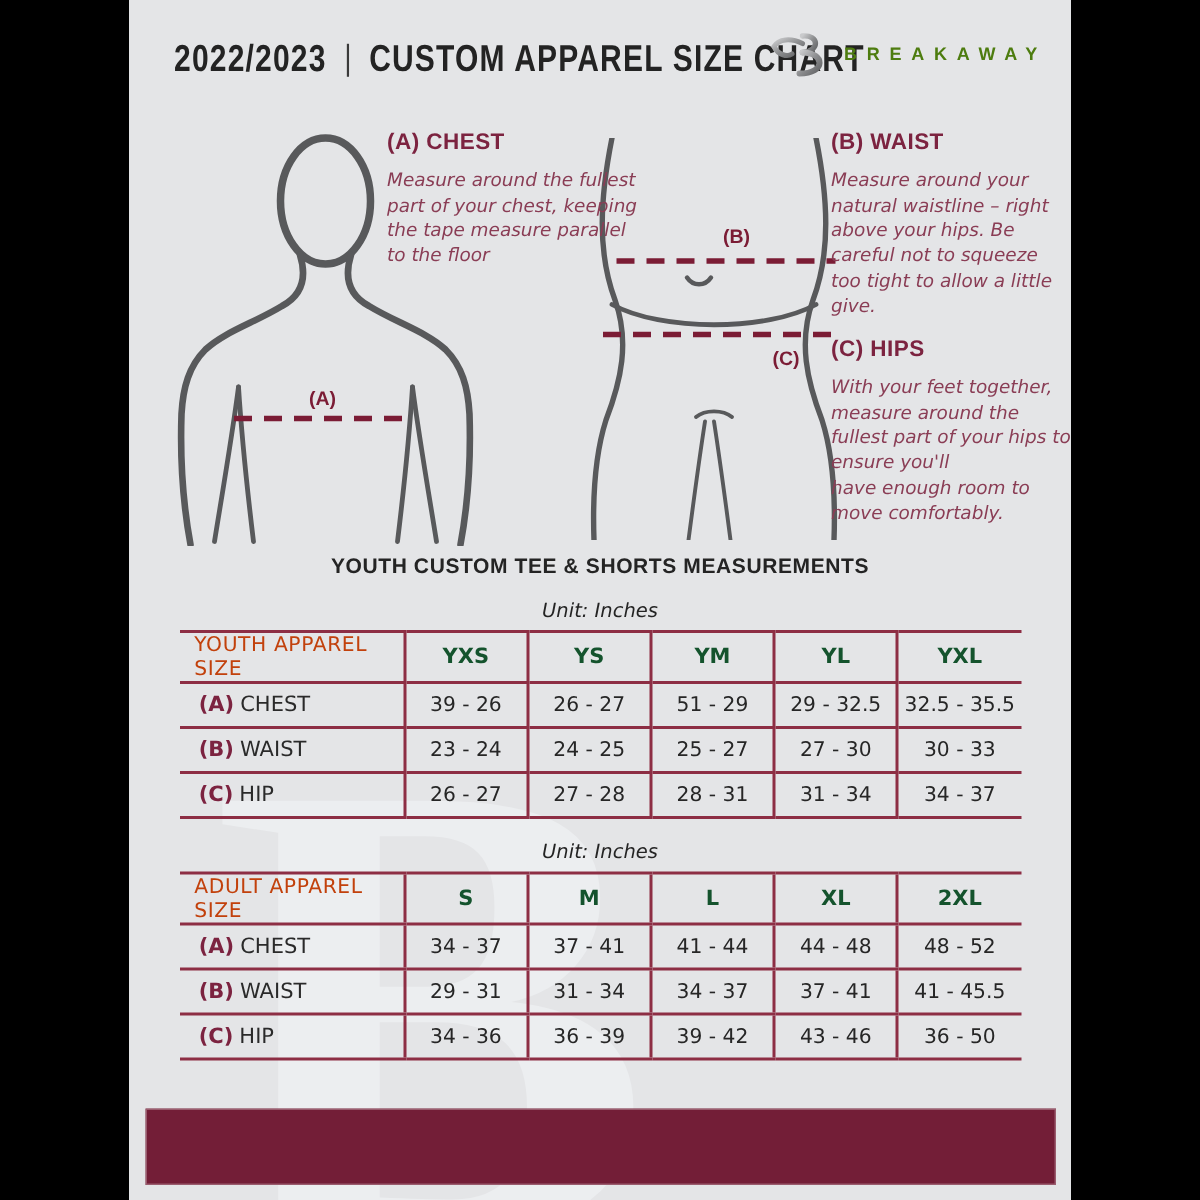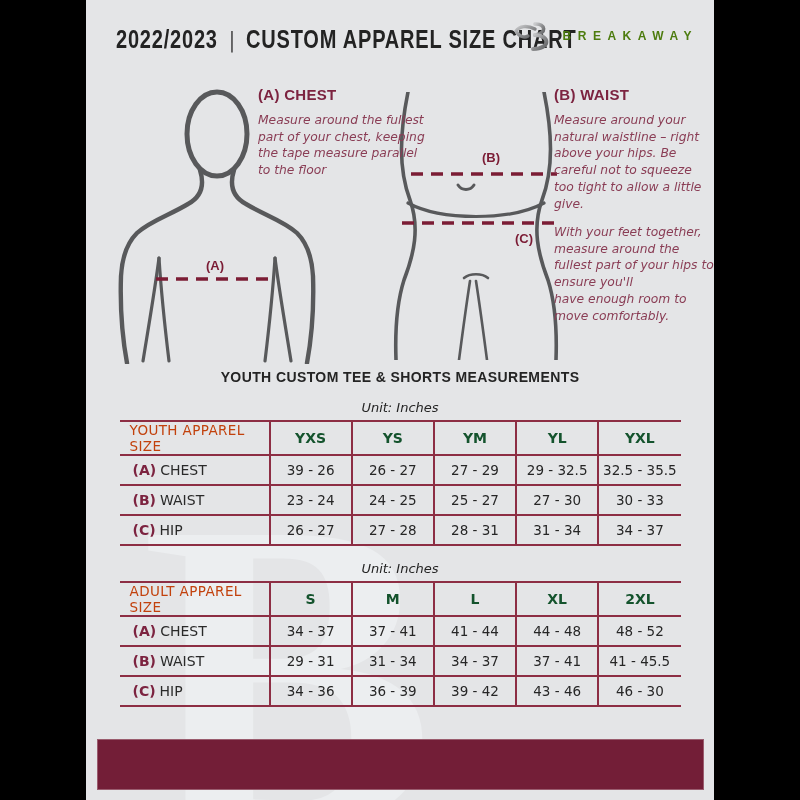"(C) HIPS" h3 { html: none -> <h3>(C) HIPS</h3> }
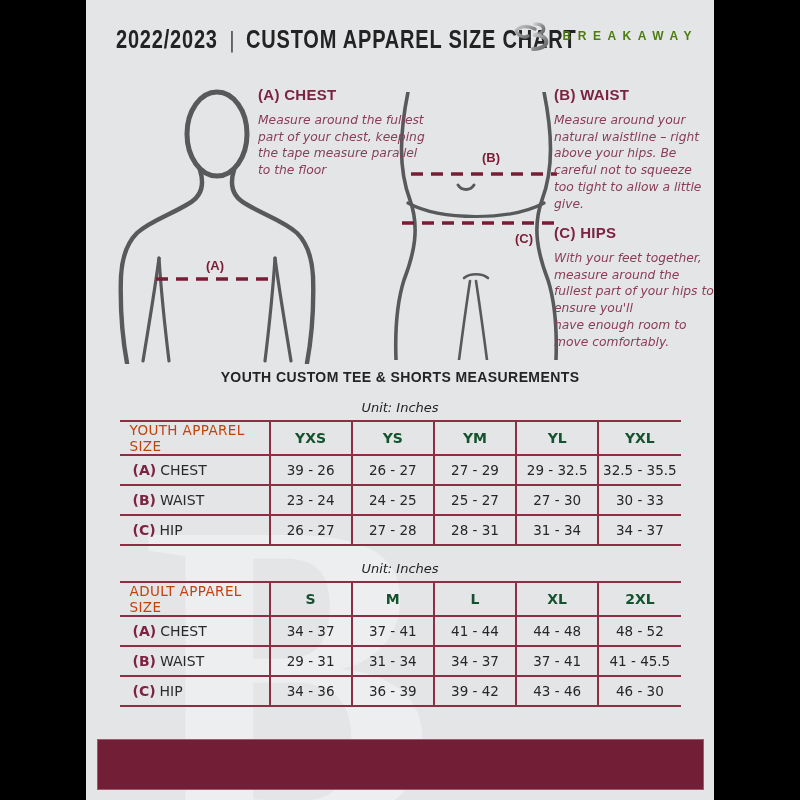"27 - 29" td.td-val { text: 27 -> 51 }
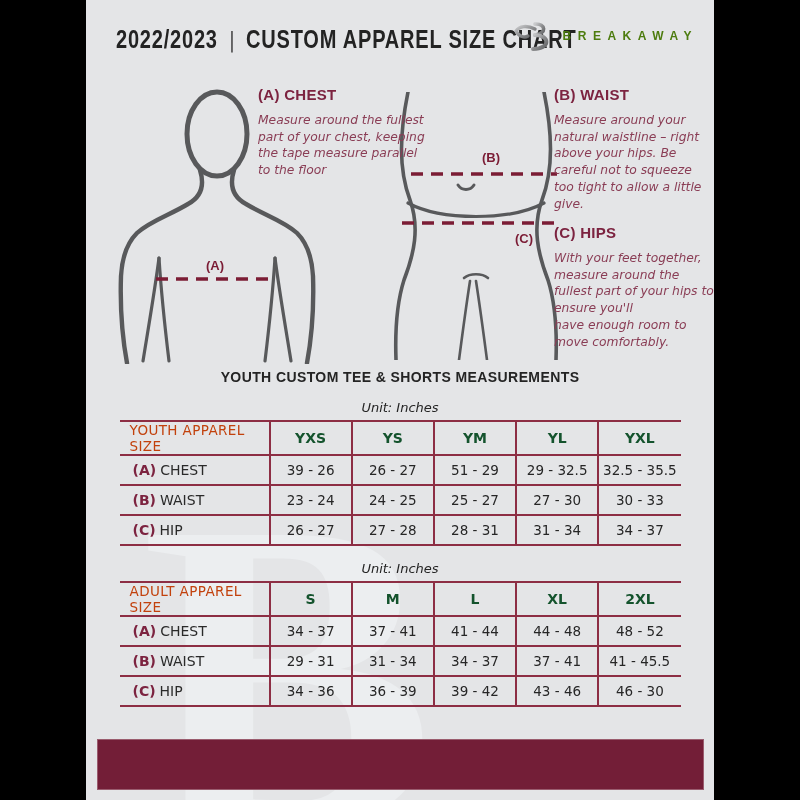"46 - 30" td.td-val { text: 46 - 30 -> 36 - 50 }
